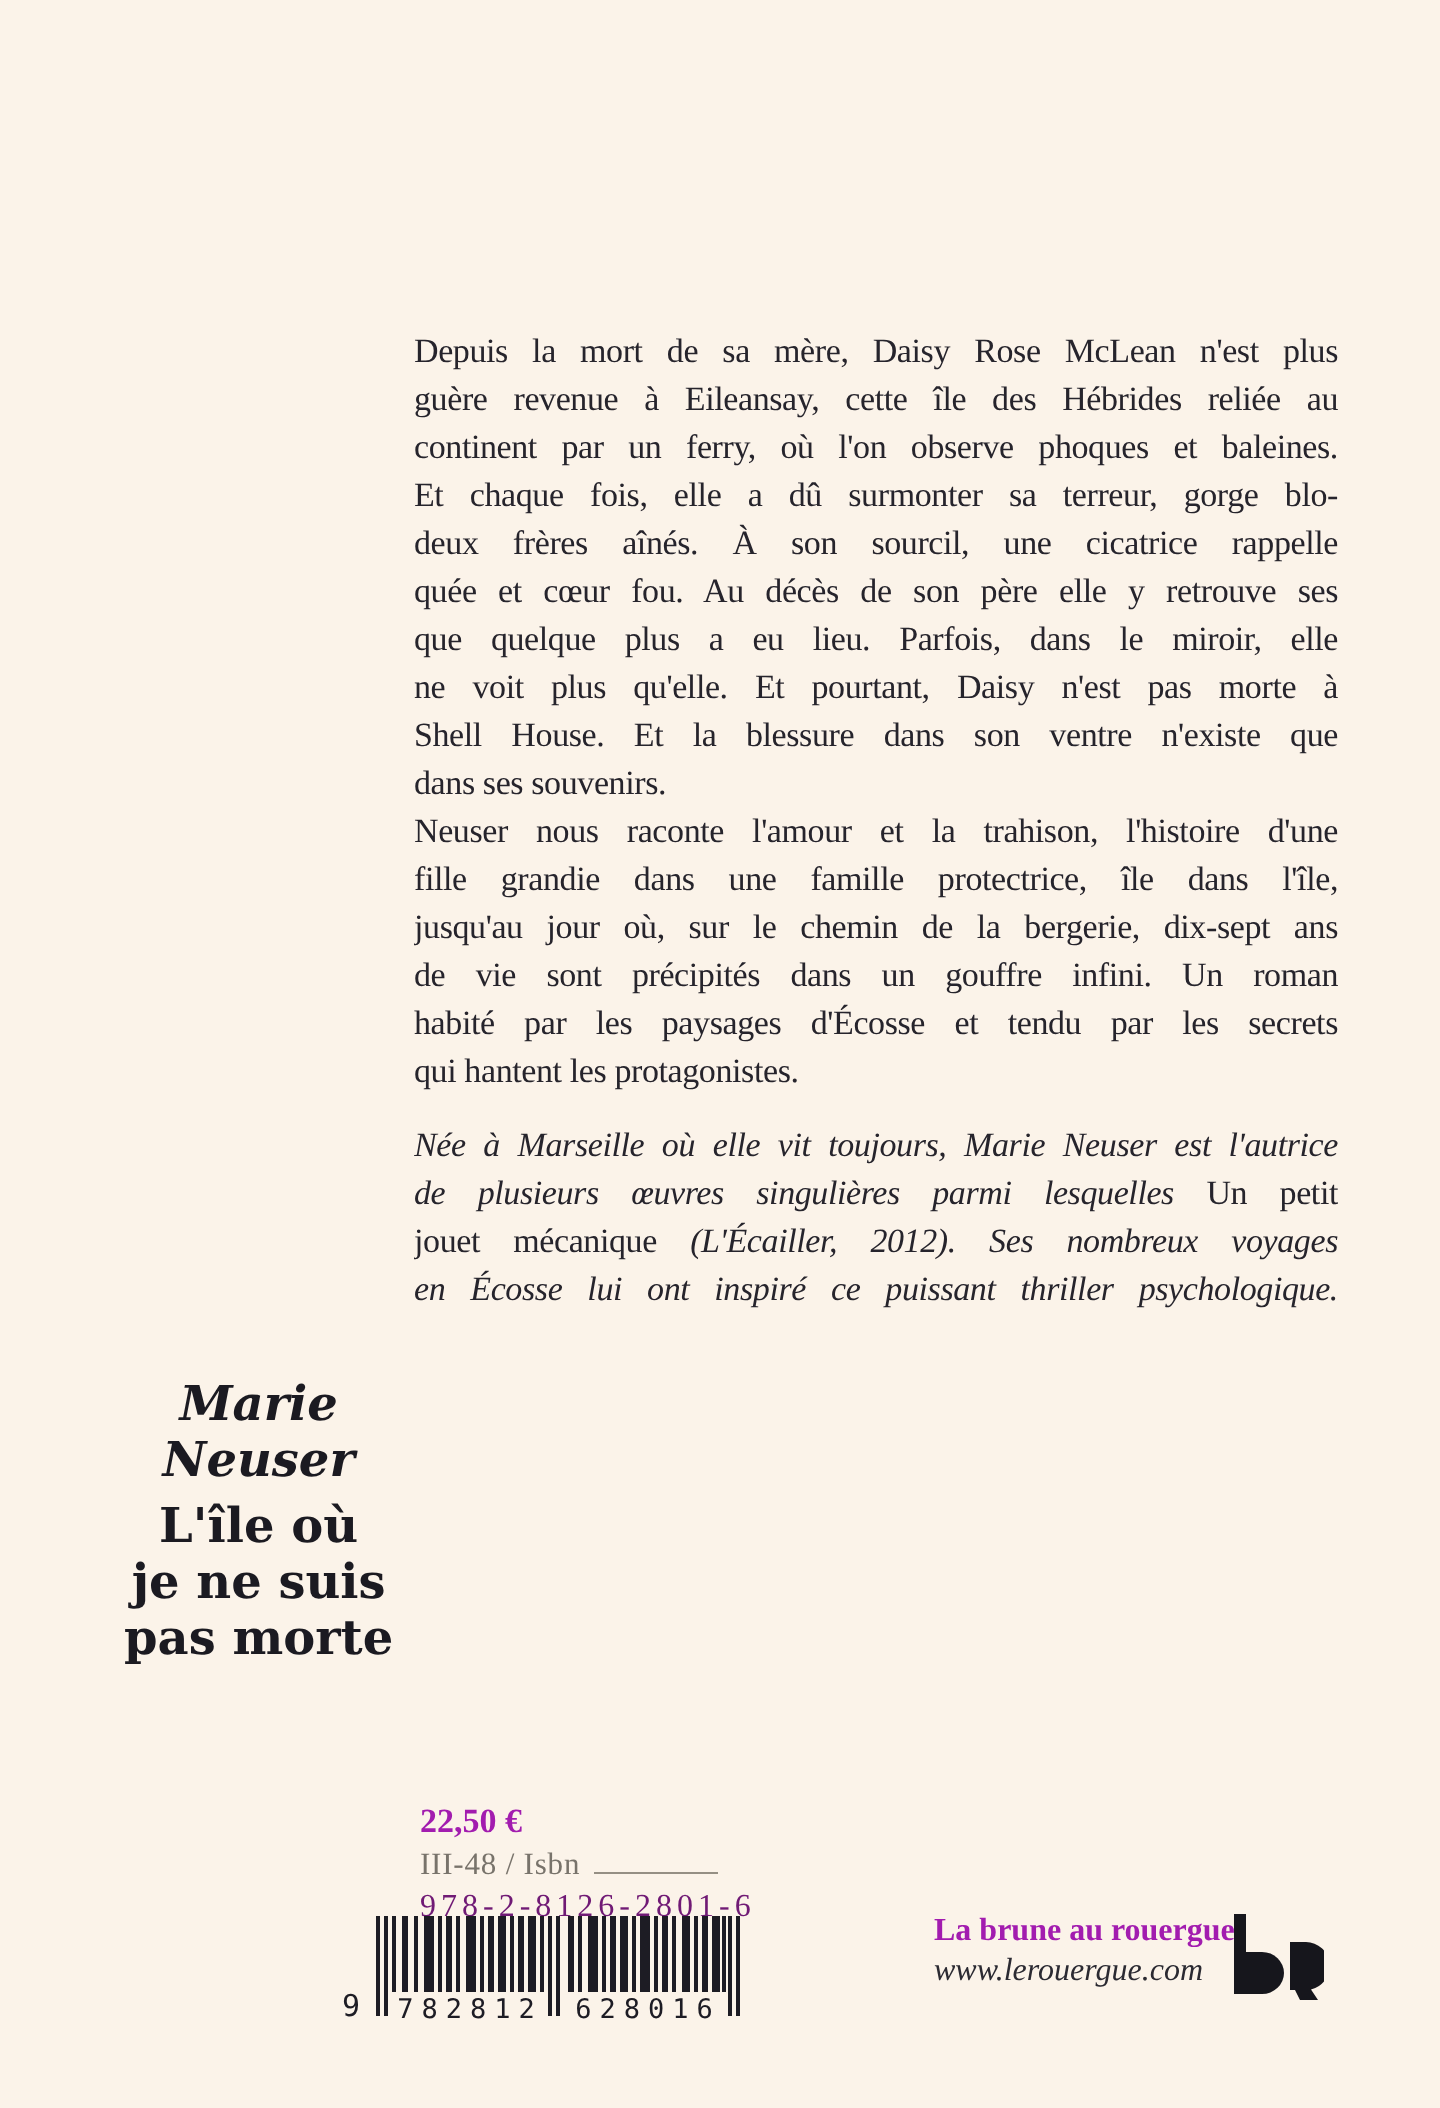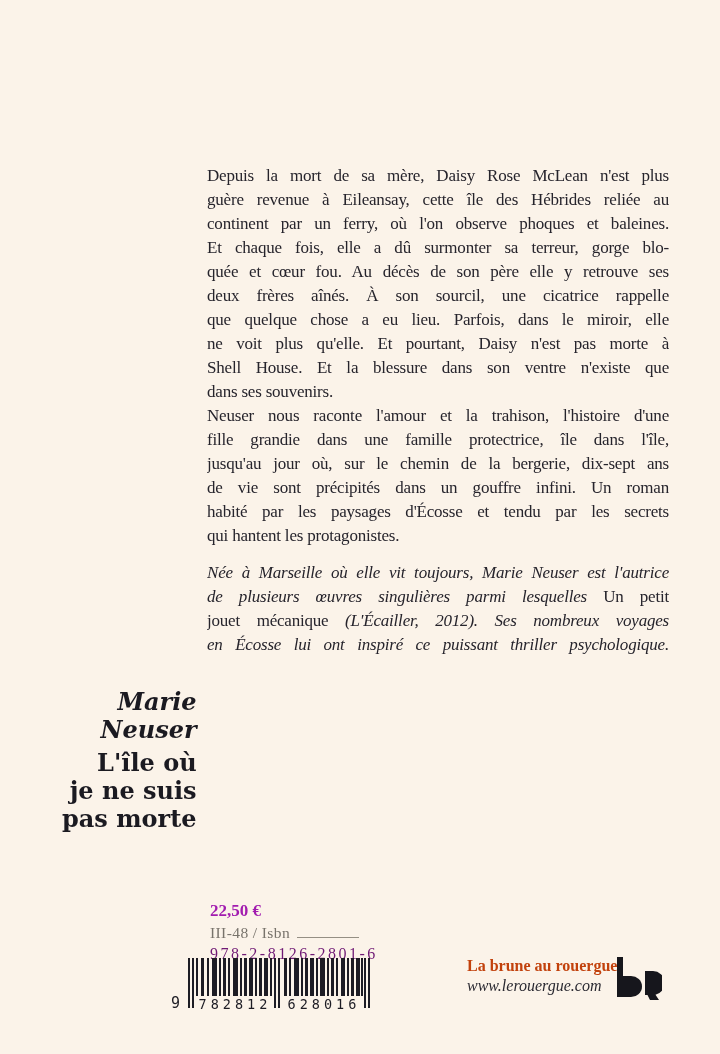"quée et cœur fou. Au" div.line { order: before "deux frères aînés. À son" -> after "deux frères aînés. À son" }
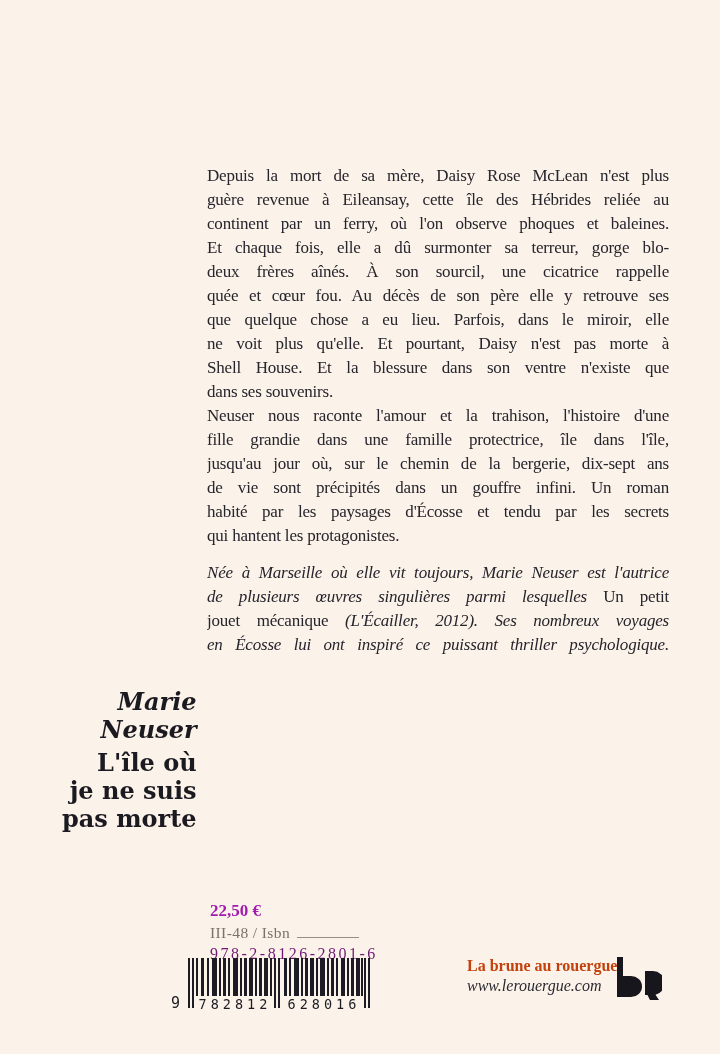"que quelque chose a eu" div.line { text: chose -> plus }
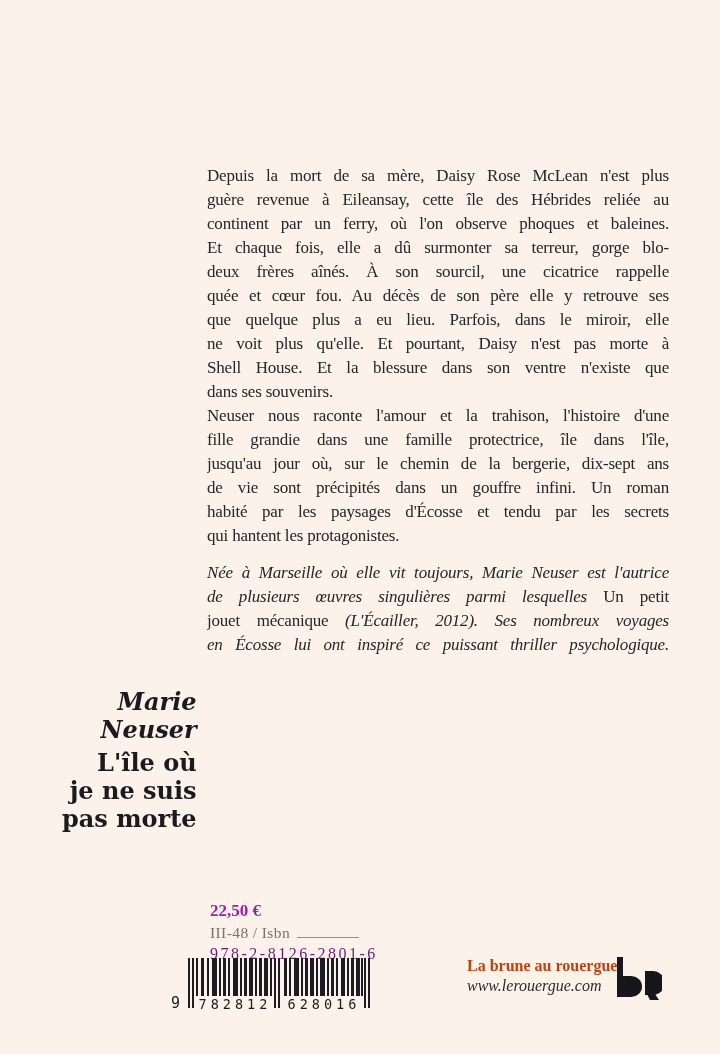"Marie" .titleblock .line { text-align: right -> center }
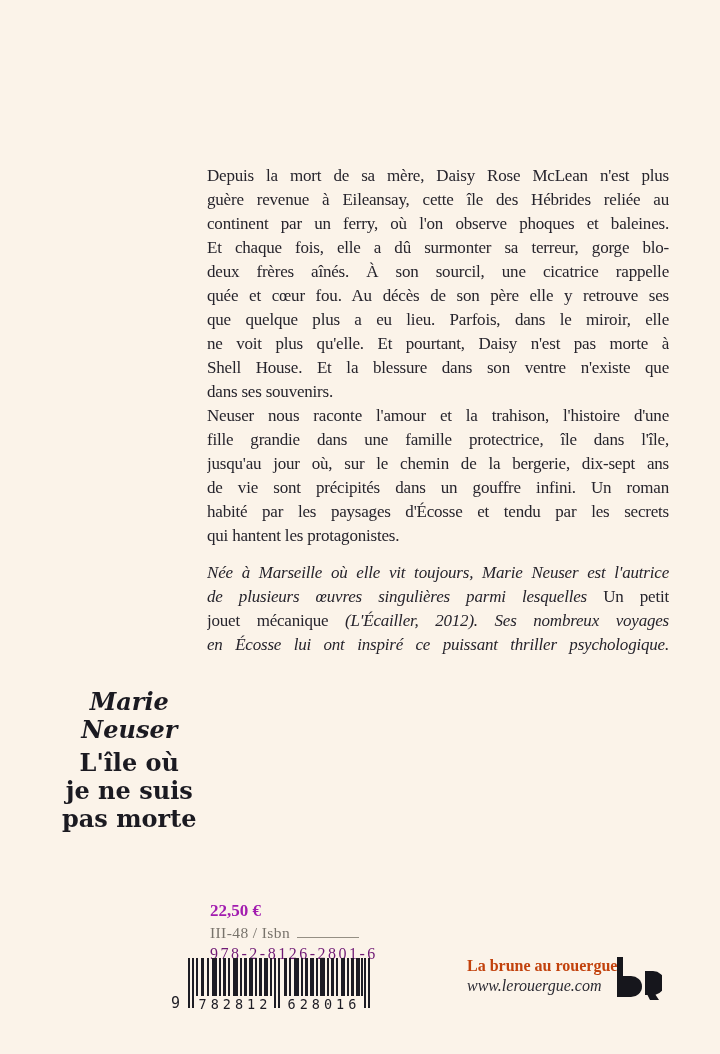"La brune au rouergue" .publisher-name { color: #c2410c -> #a21caf }
